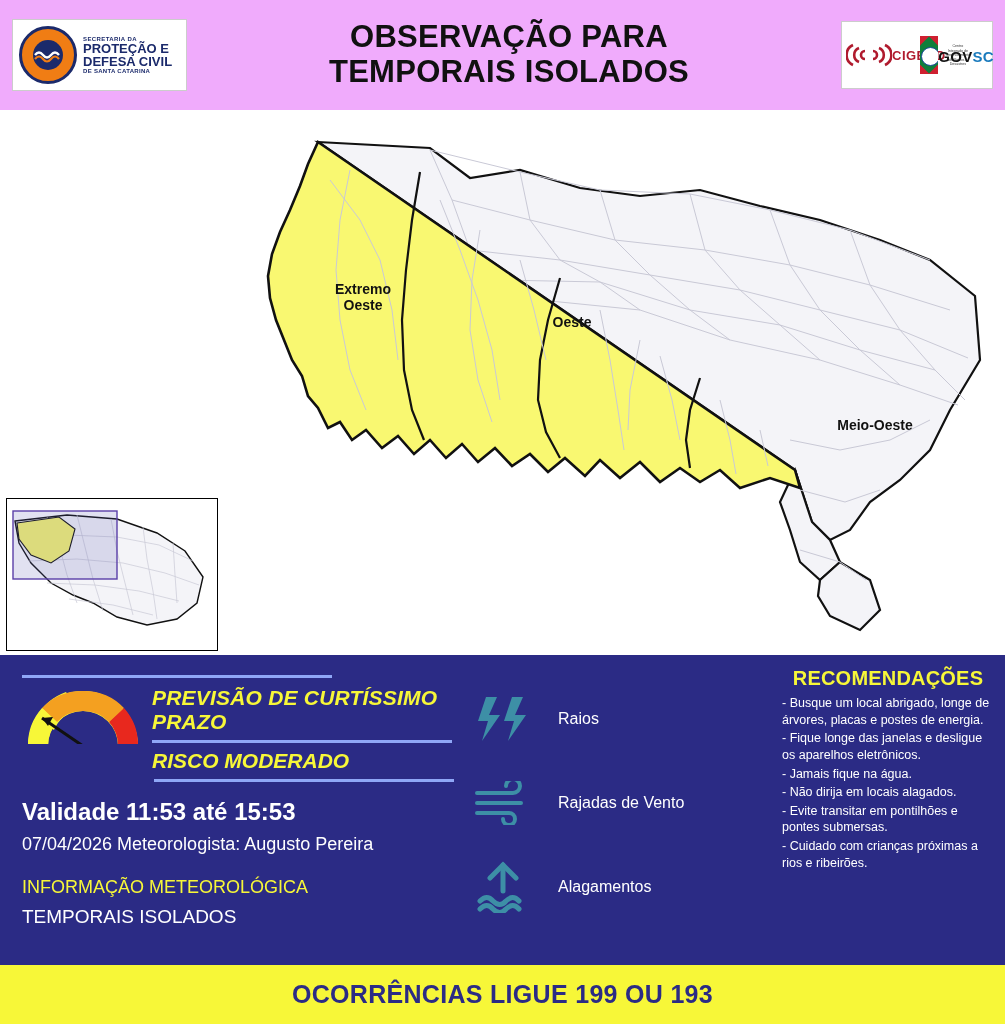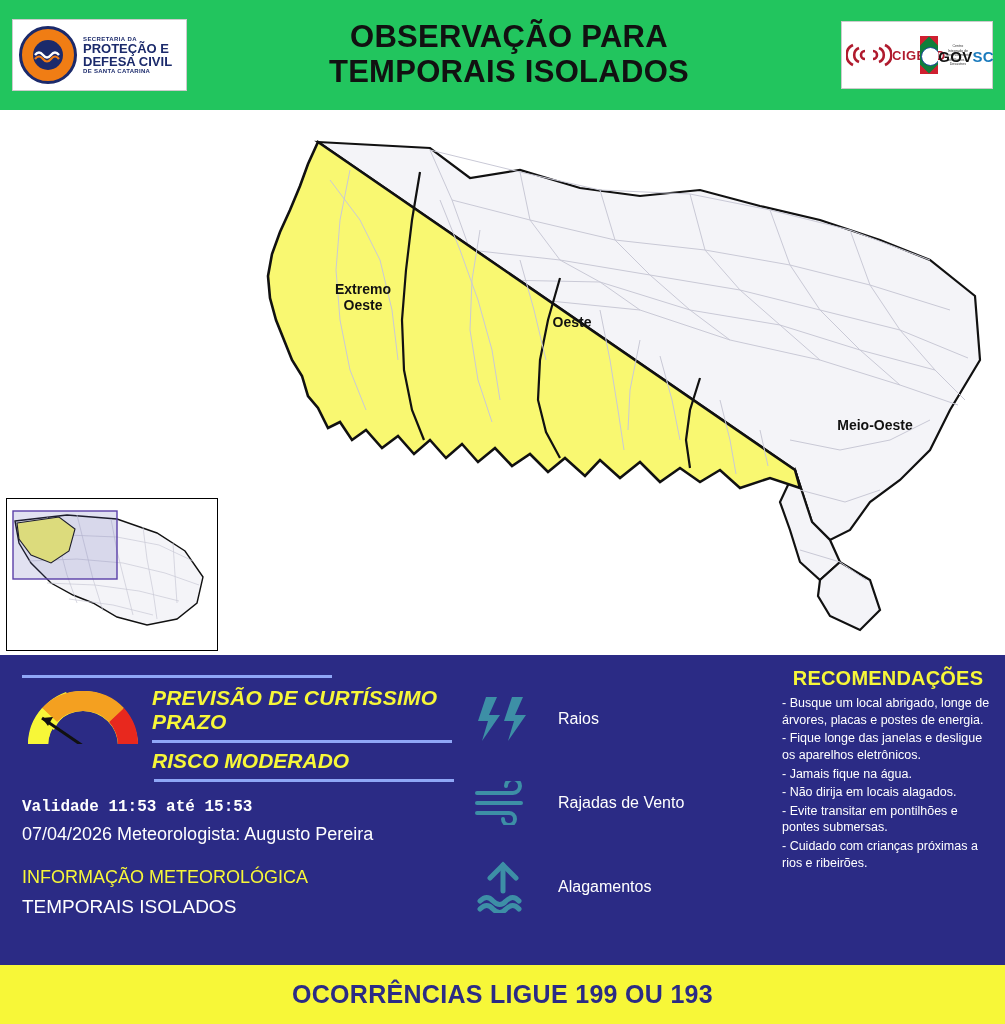"PROTEÇÃO E" .header { background: #22c55e -> #f0abfc }
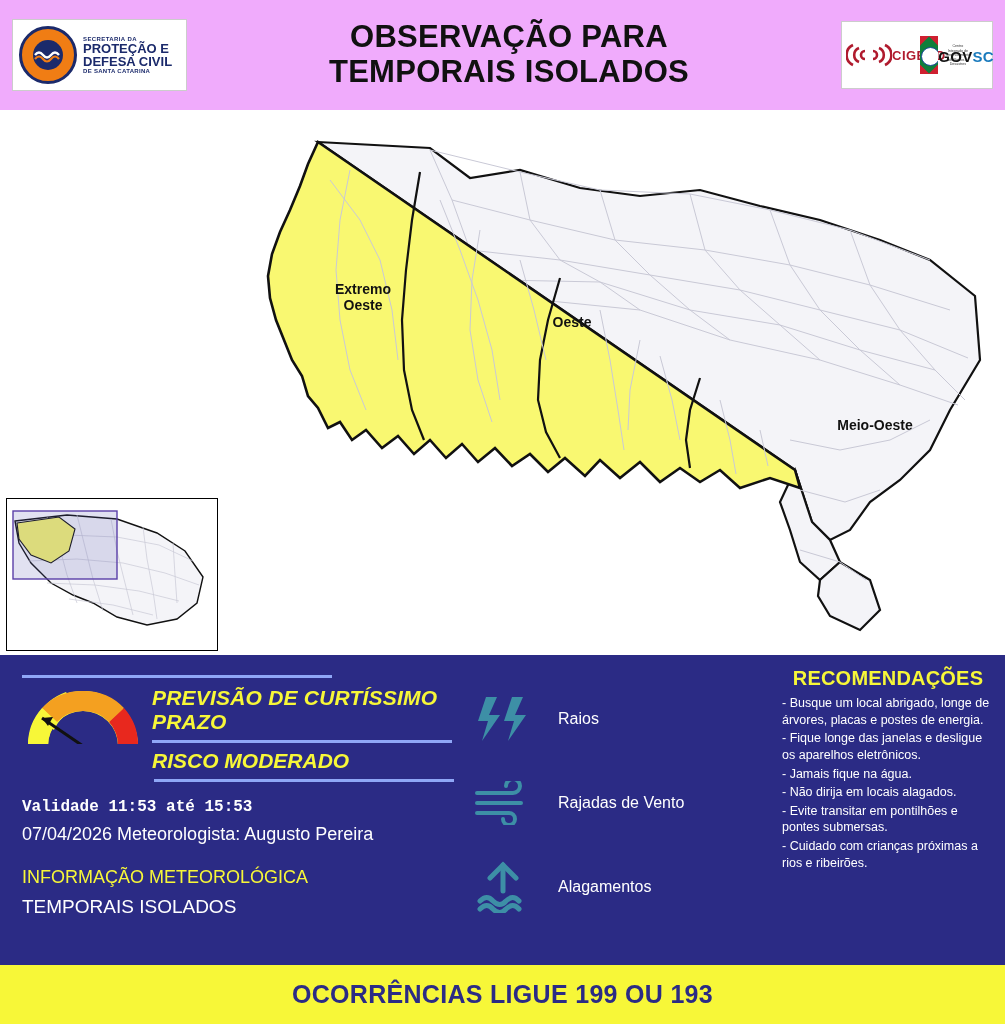"Validade 11:53 até 15:53" .validade { font-family: Liberation Mono, monospace -> none; font-size: 16px -> 24px }
